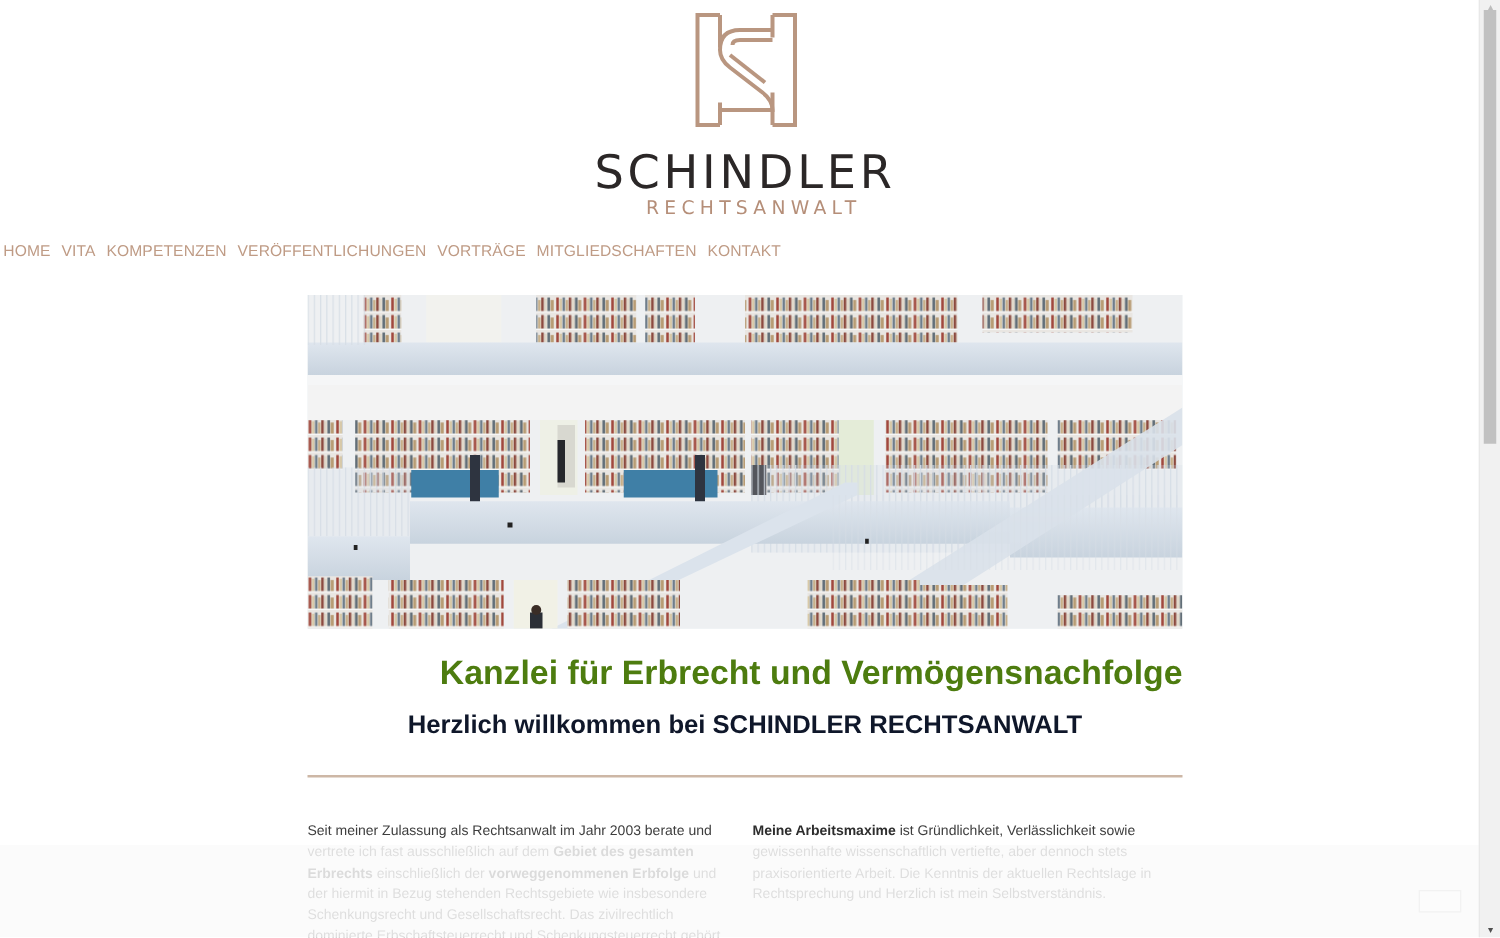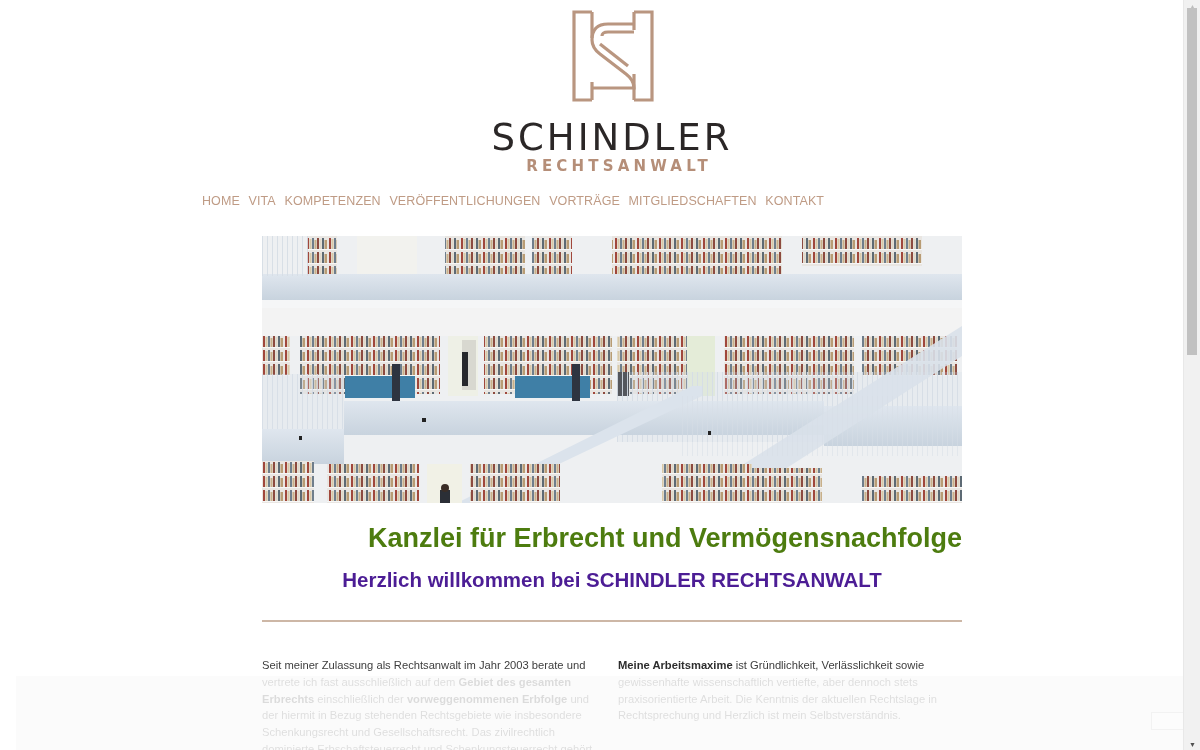"SCHINDLER" .page { left: 16px -> 0 }
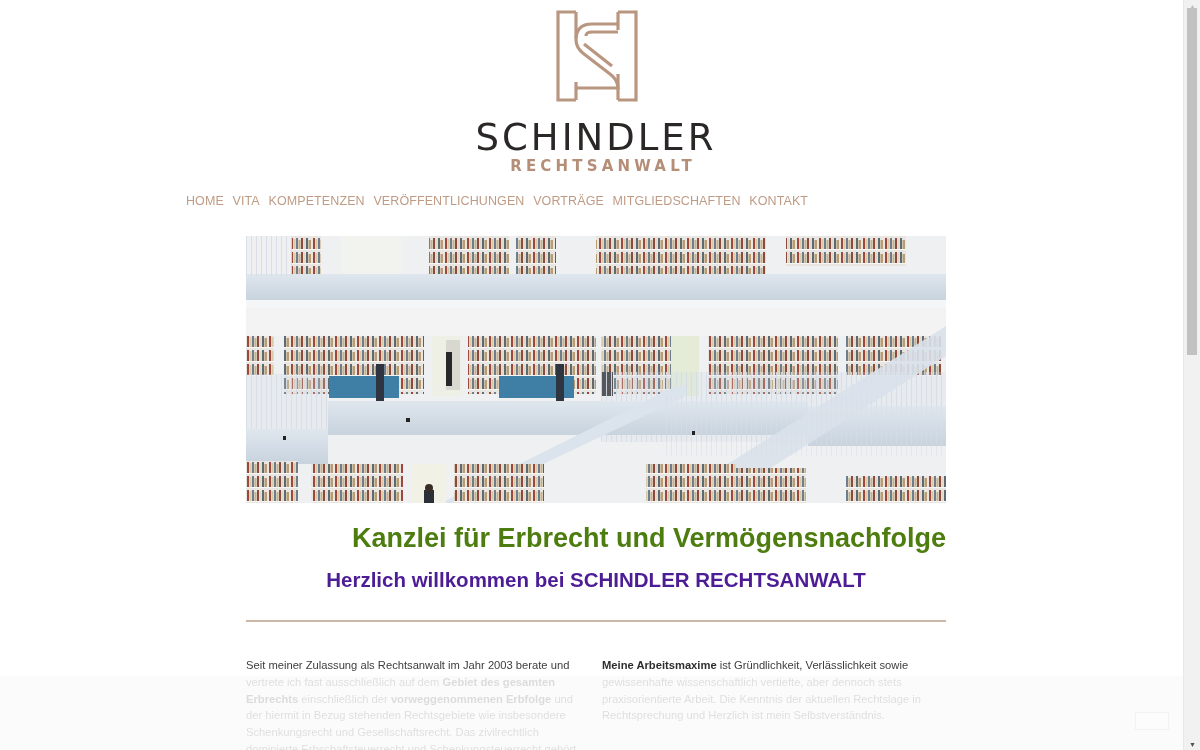"RECHTSANWALT" .logo-sub { font-weight: bold -> none }
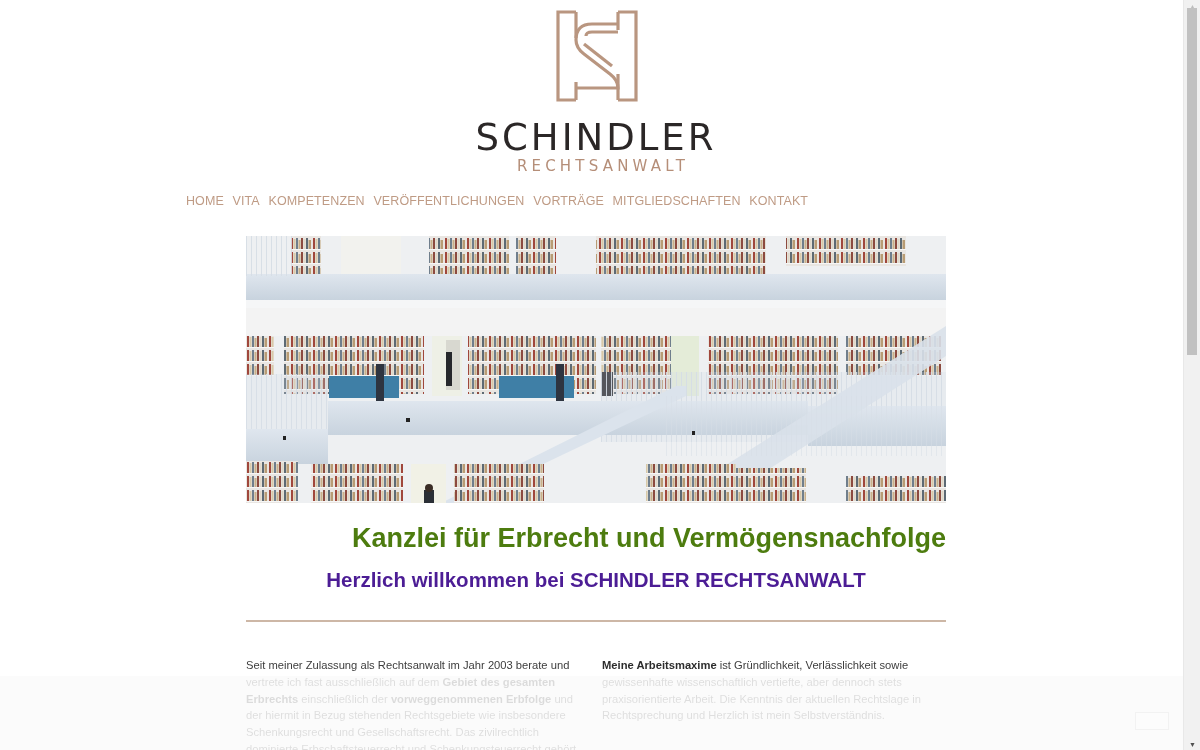"HOME VITA KOMPETENZEN VERÖFFENTLICHUNGEN" .nav { text-align: center -> left }
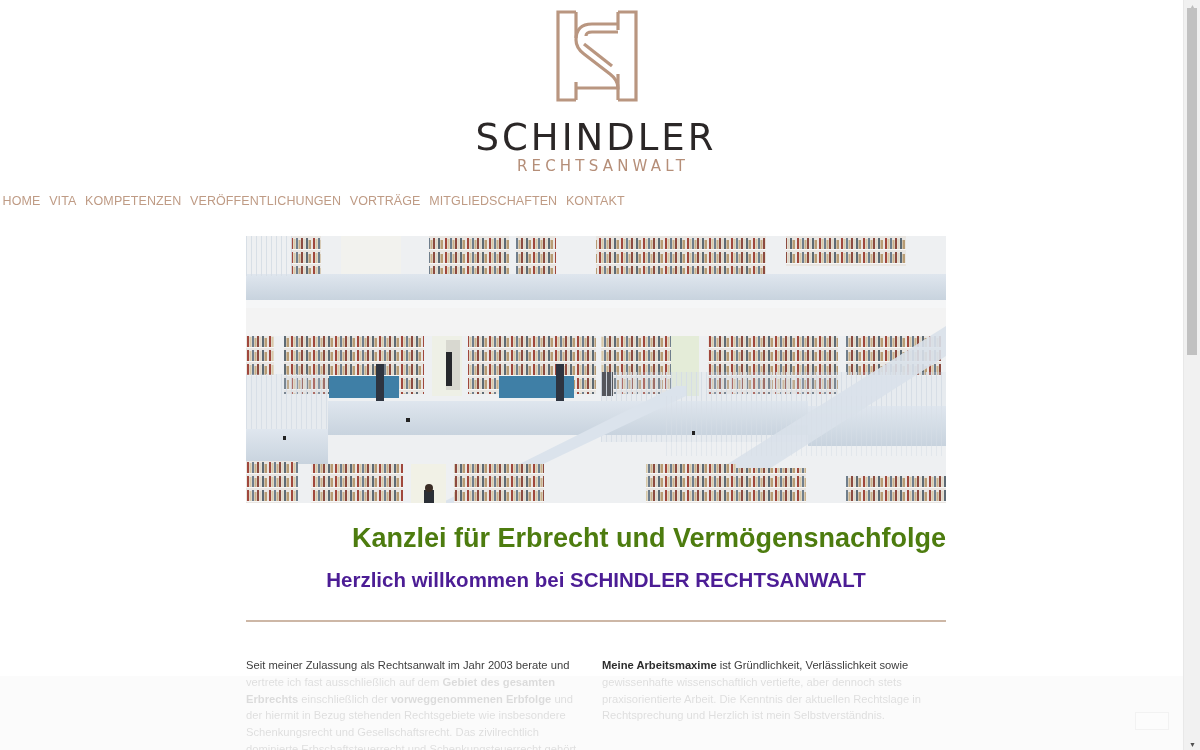"Herzlich willkommen bei SCHINDLER" .h2 { color: #4c1d95 -> #0f172a }
